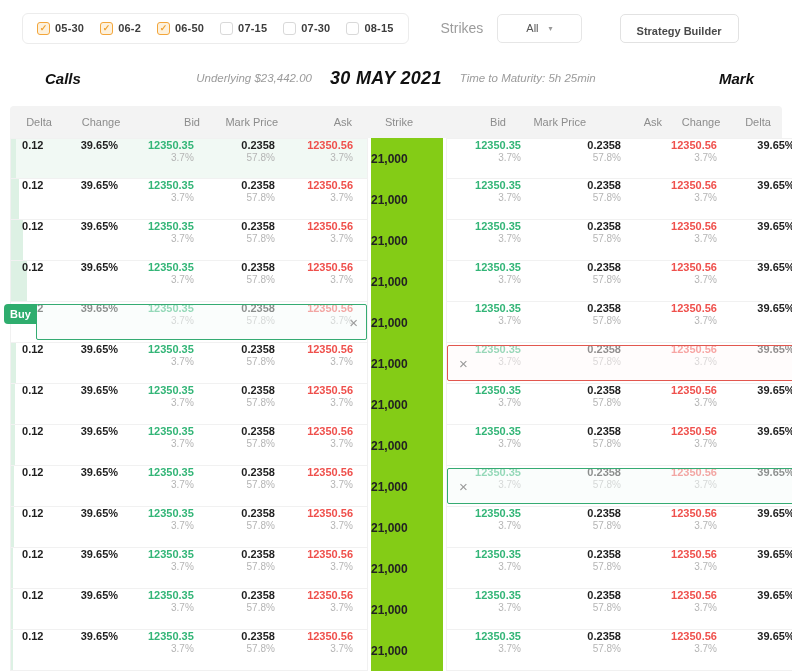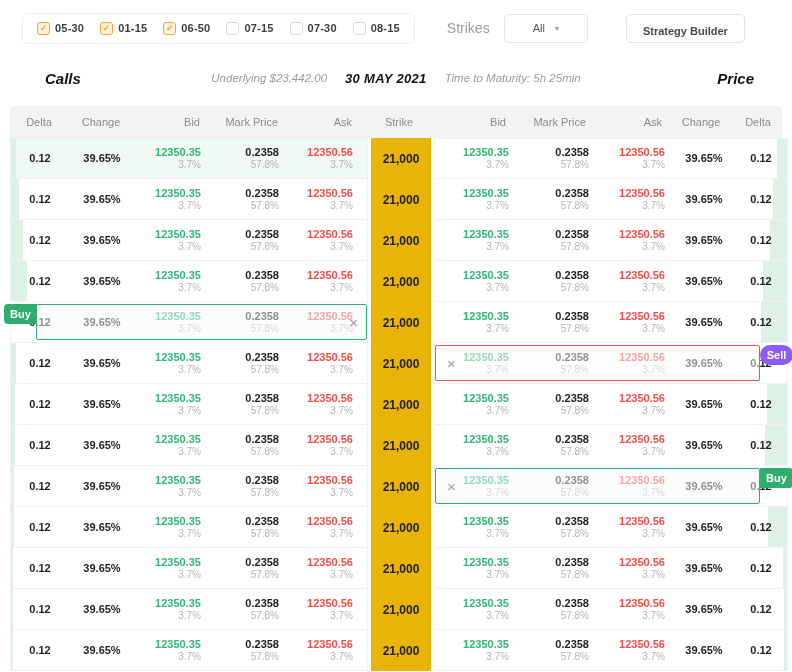"01-15" span.clbl { text: 01-15 -> 06-2 }
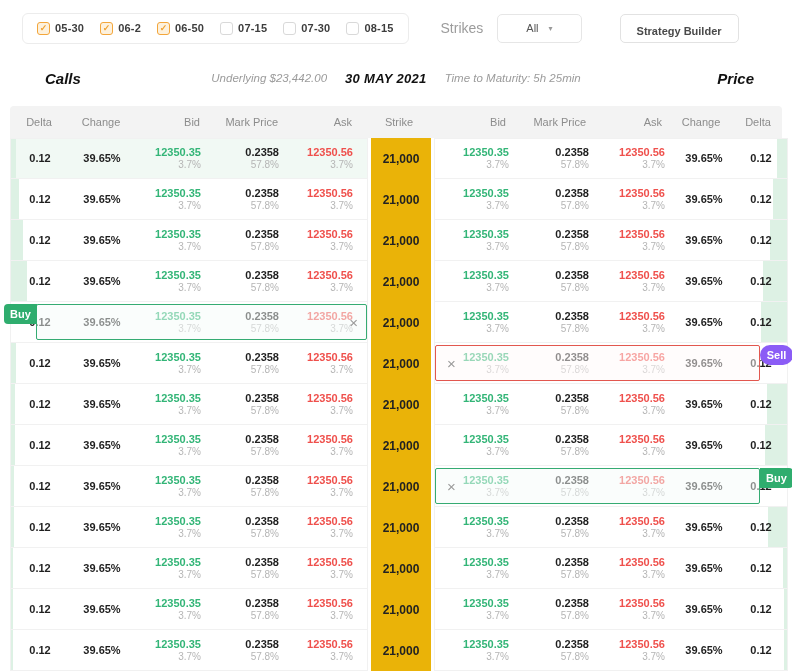"30 MAY 2021" .date { font-size: 13px -> 18px }
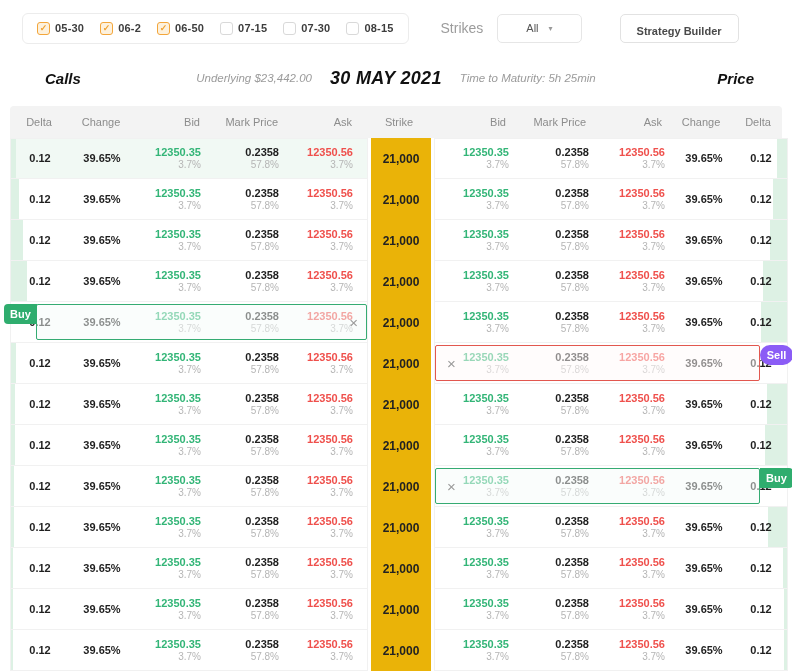"Price" span.puts-label { text: Price -> Mark }
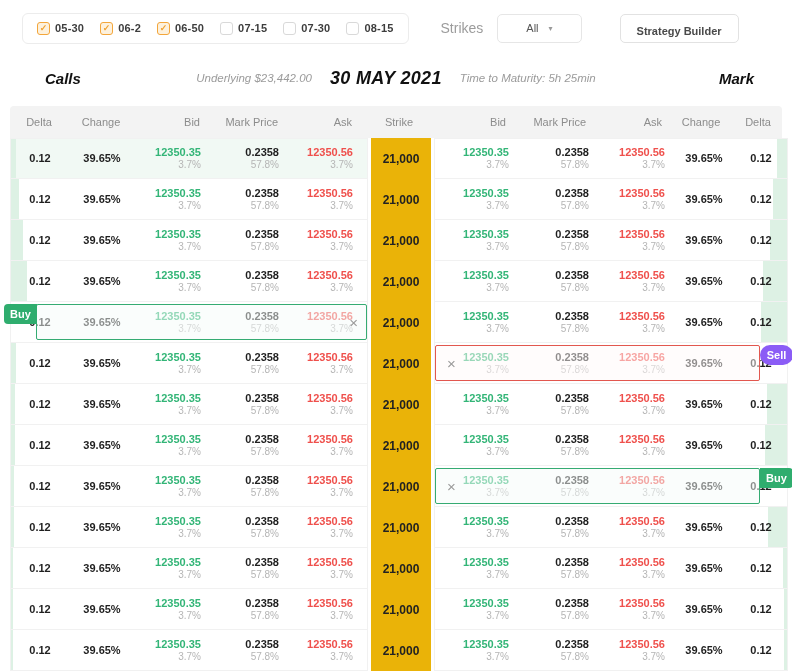"0.12" .cells { align-items: center -> flex-start; gap: none -> 20px }
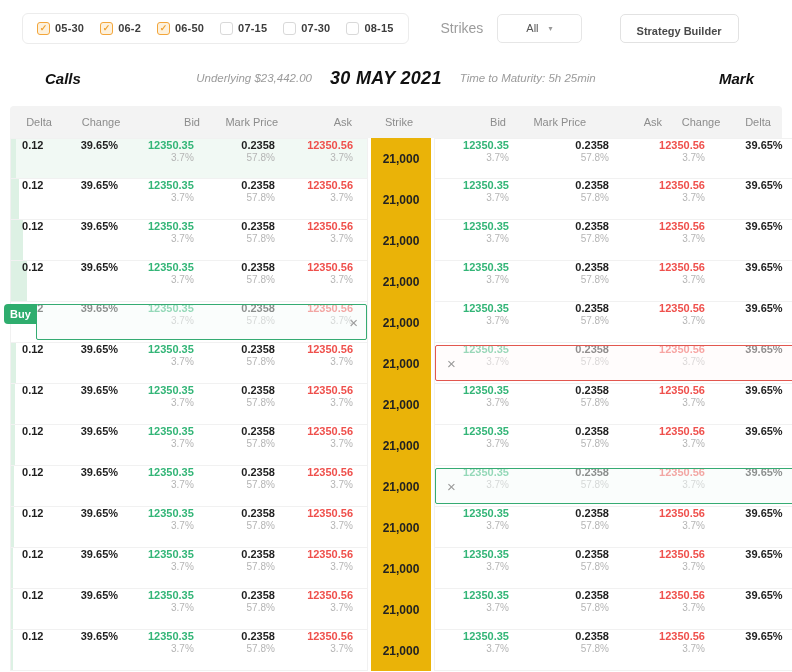"21,000" .strike-cell { background: #eab308 -> #84cc16; justify-content: center -> none; width: 60px -> 72px }
